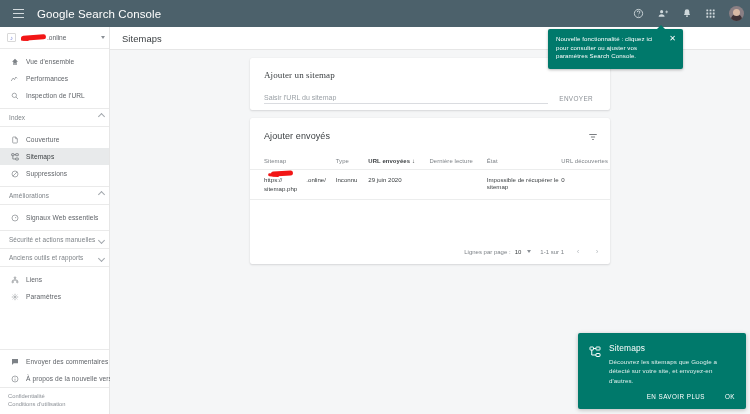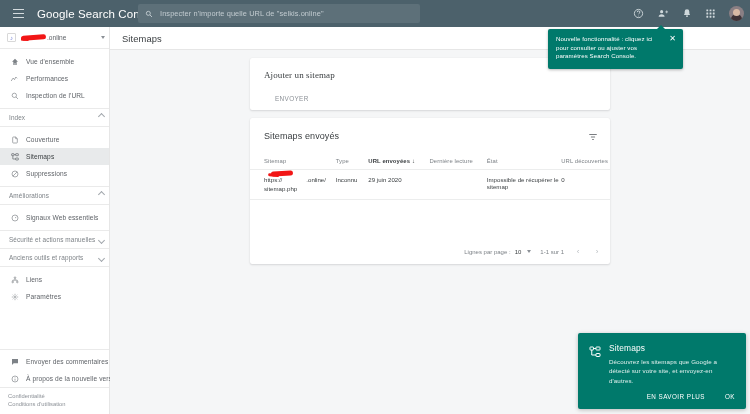"Inspecter n'importe quelle URL de" div.searchwrap { html: <div> <span> <svg> <circle></circle> <line></line> </svg> </span> <input> </div> -> none }
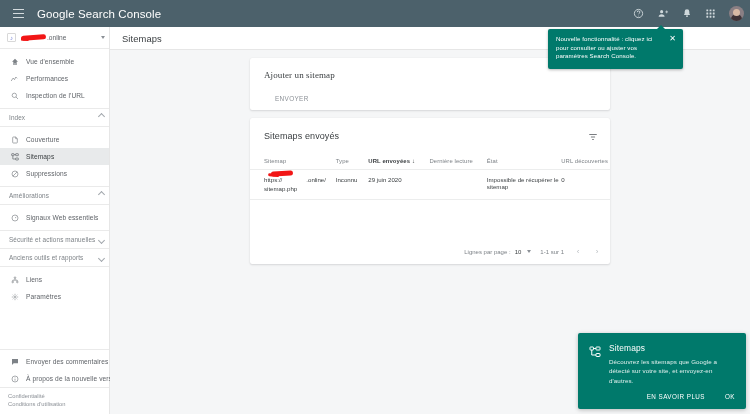"Saisir l'URL du sitemap" input.url-input { html: none -> <input> }
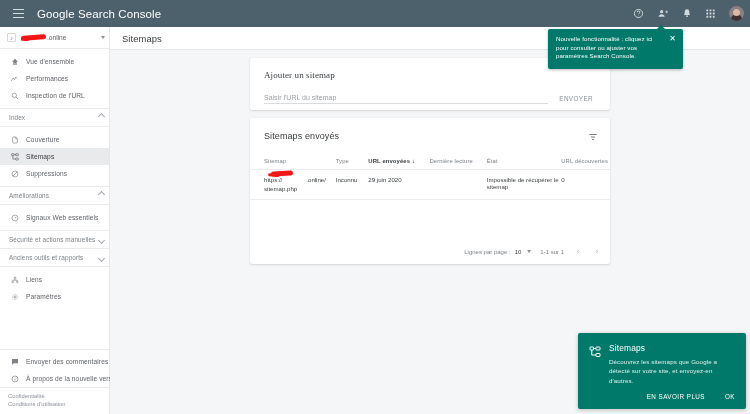"Sitemaps envoyés" div.card-title { text: Sitemaps -> Ajouter }
